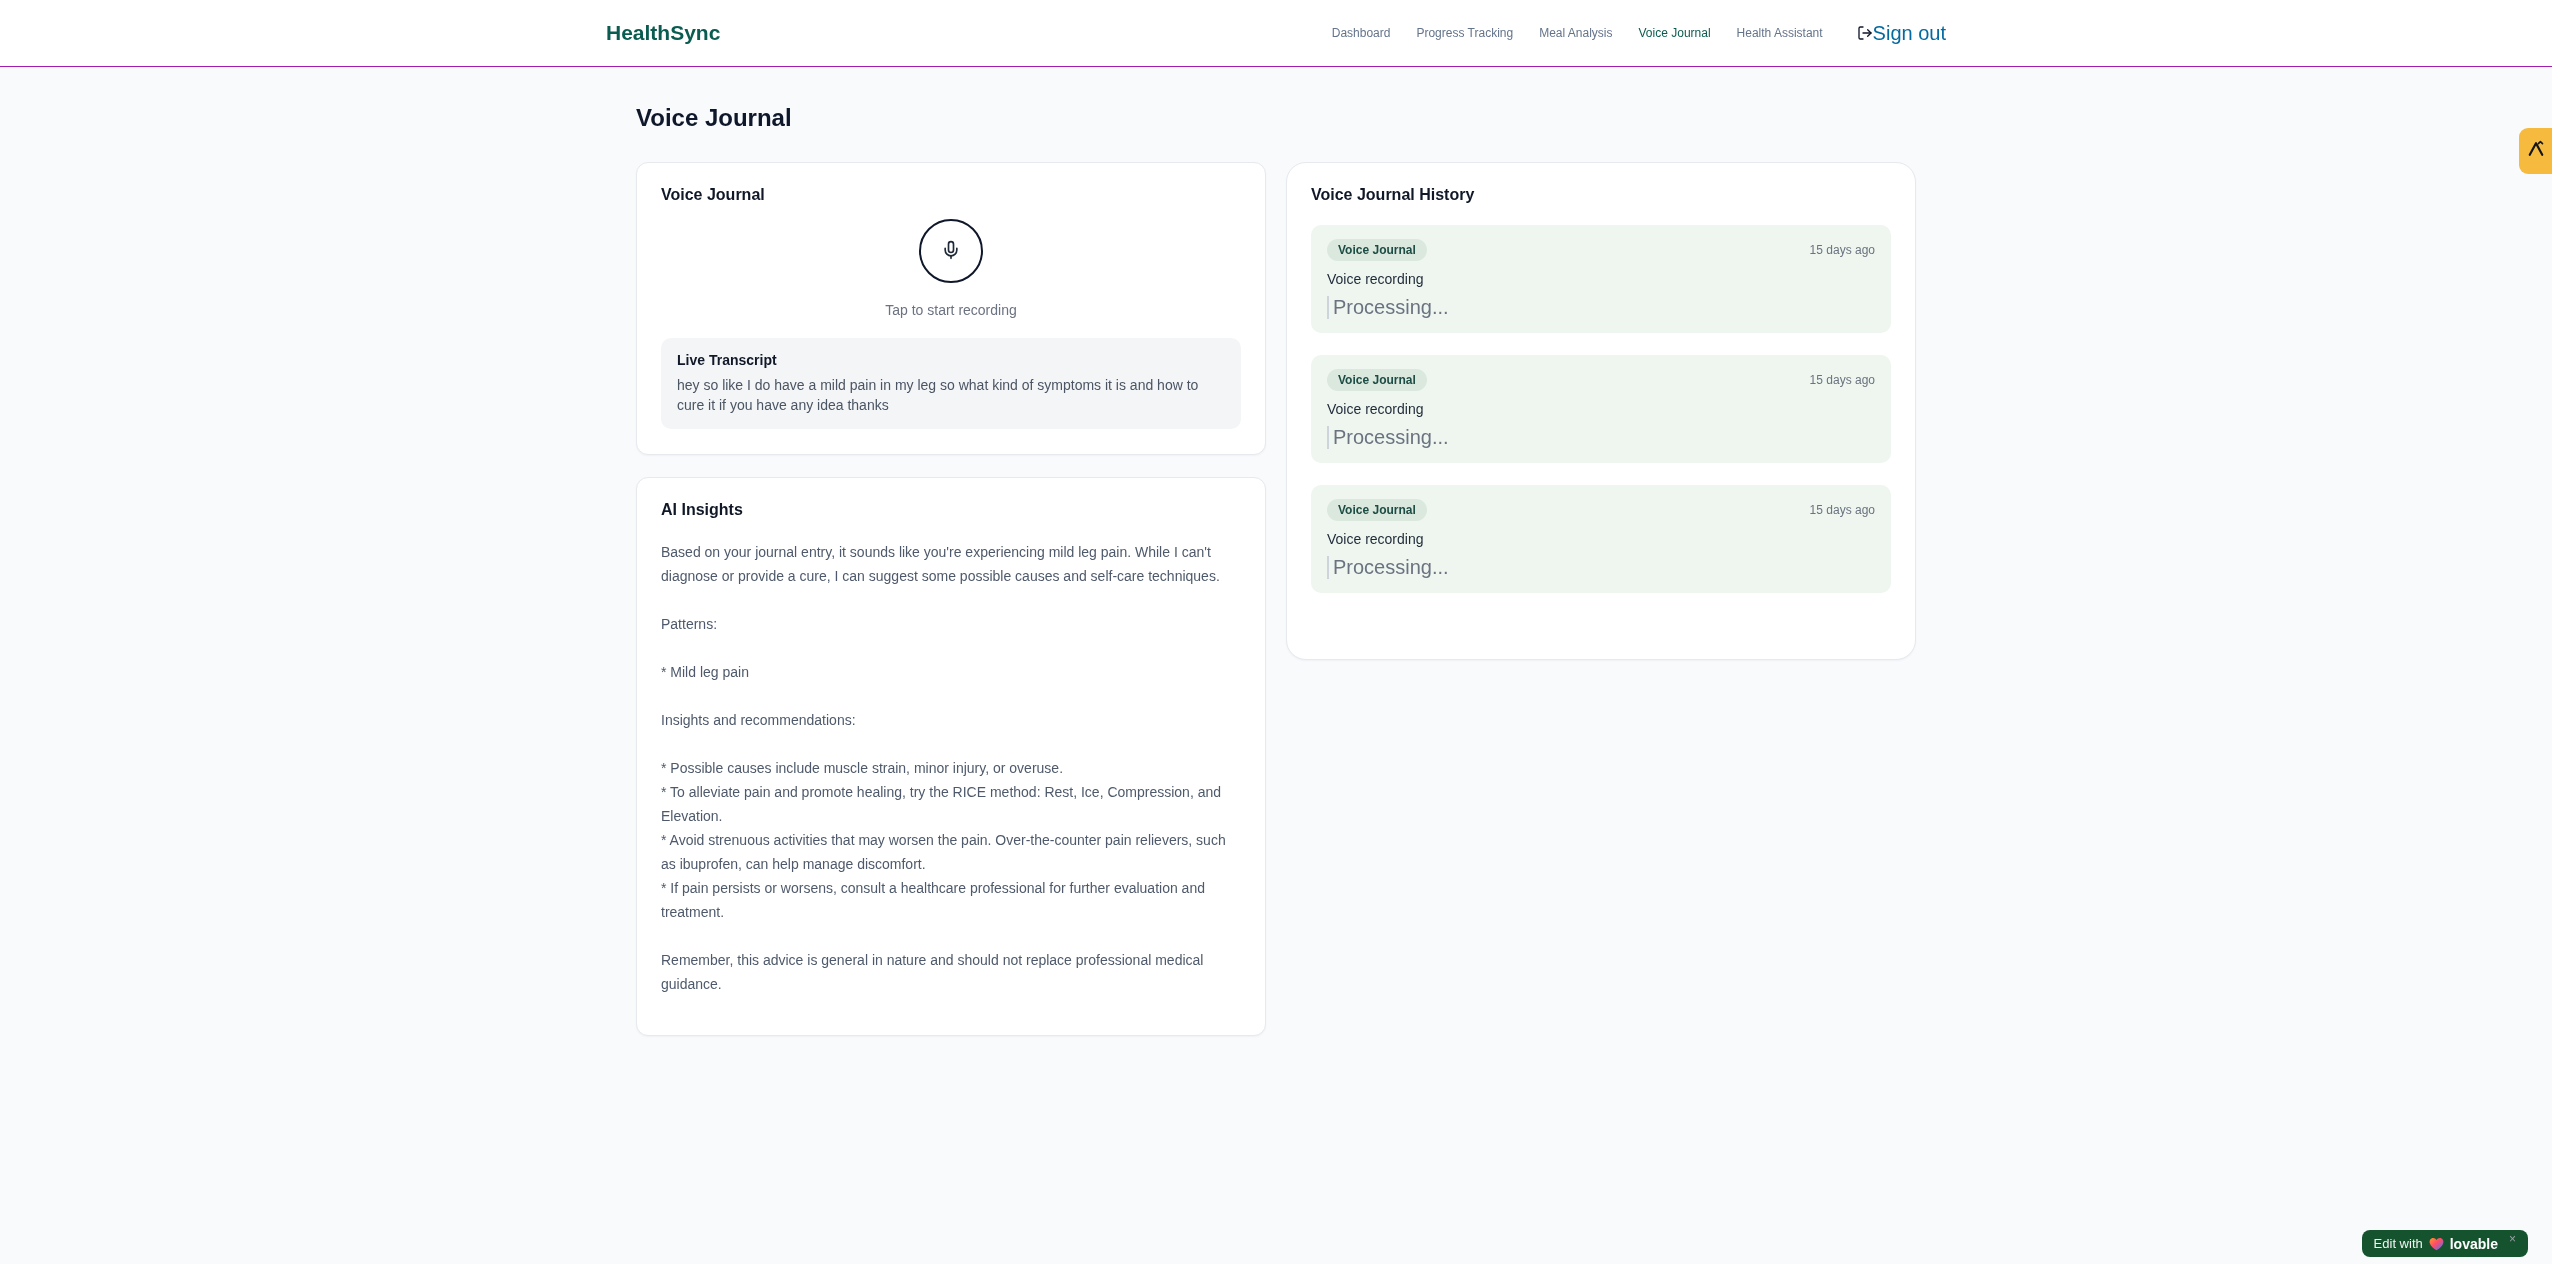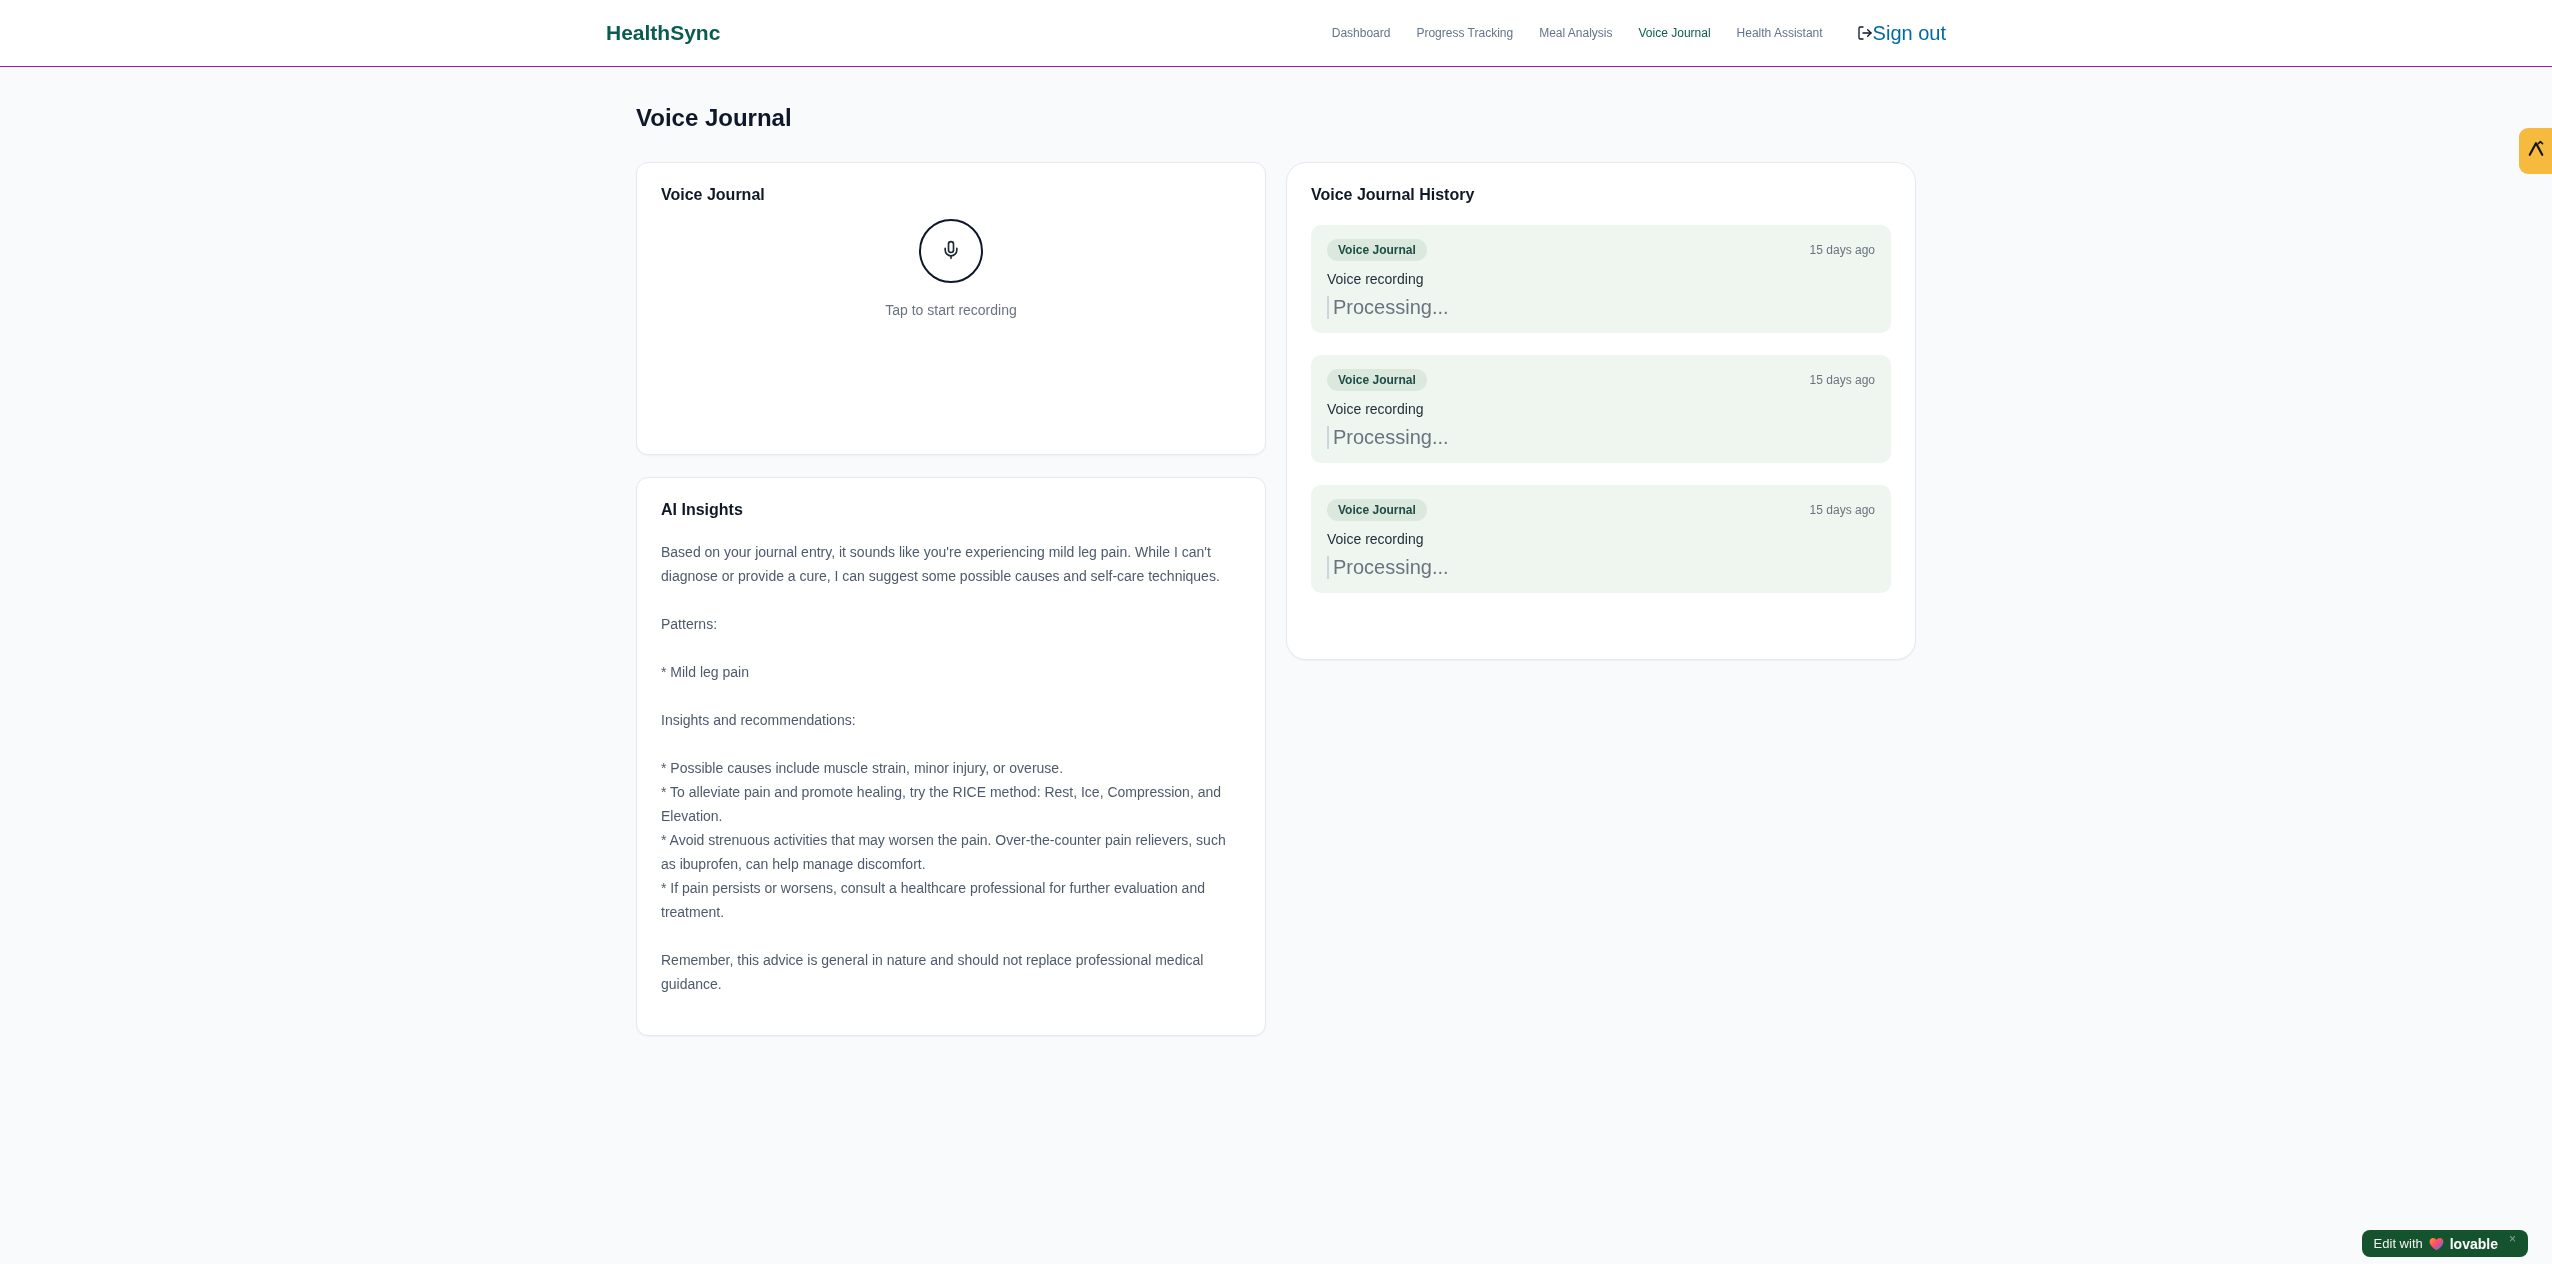"Live Transcript" div.transcript { html: none -> <div> <div>Live Transcript</div> <p>hey so like I do have a mild pain in my leg so what kind of symptoms it is and how to cure it if you have any idea thanks</p> </div> }
